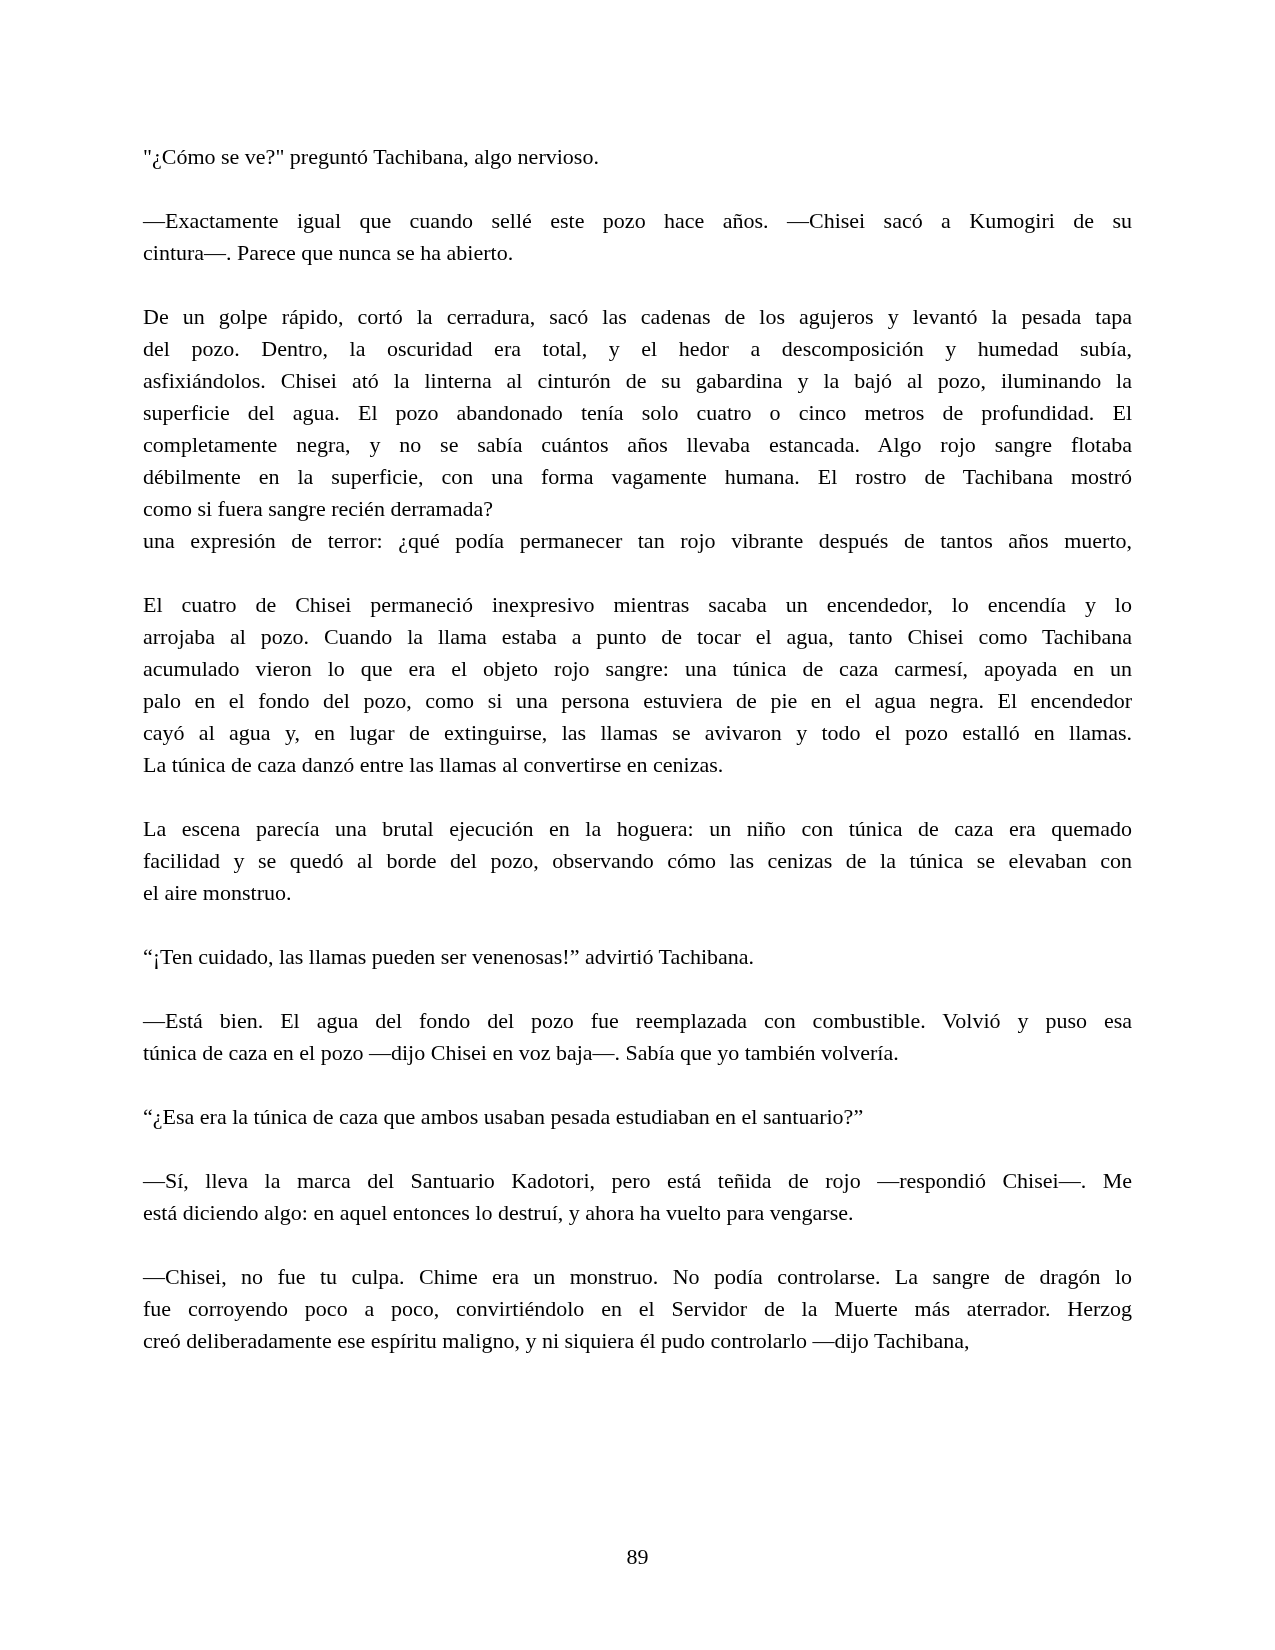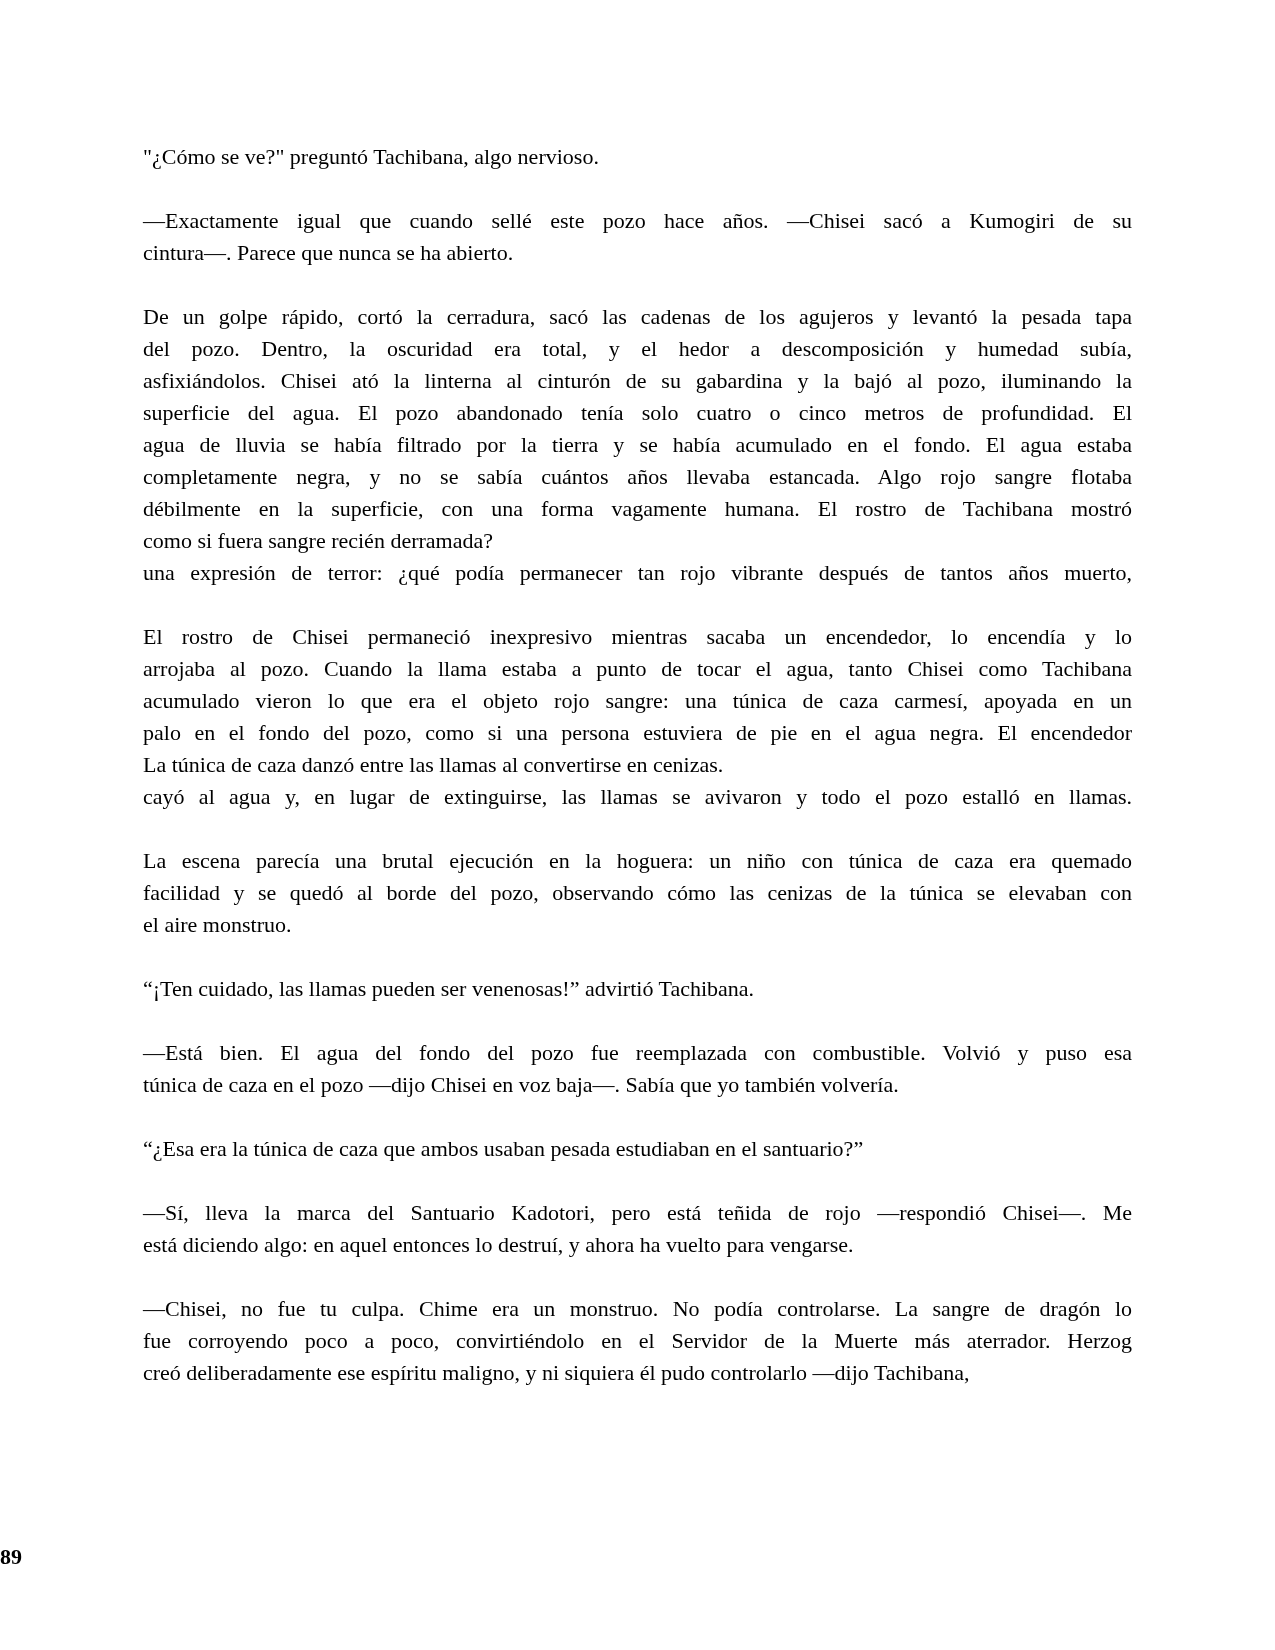"agua de lluvia se había" div.line { html: <div>agua de lluvia se había filtrado por la tierra y se había acumulado en el fondo. El agua estaba</div> -> none }
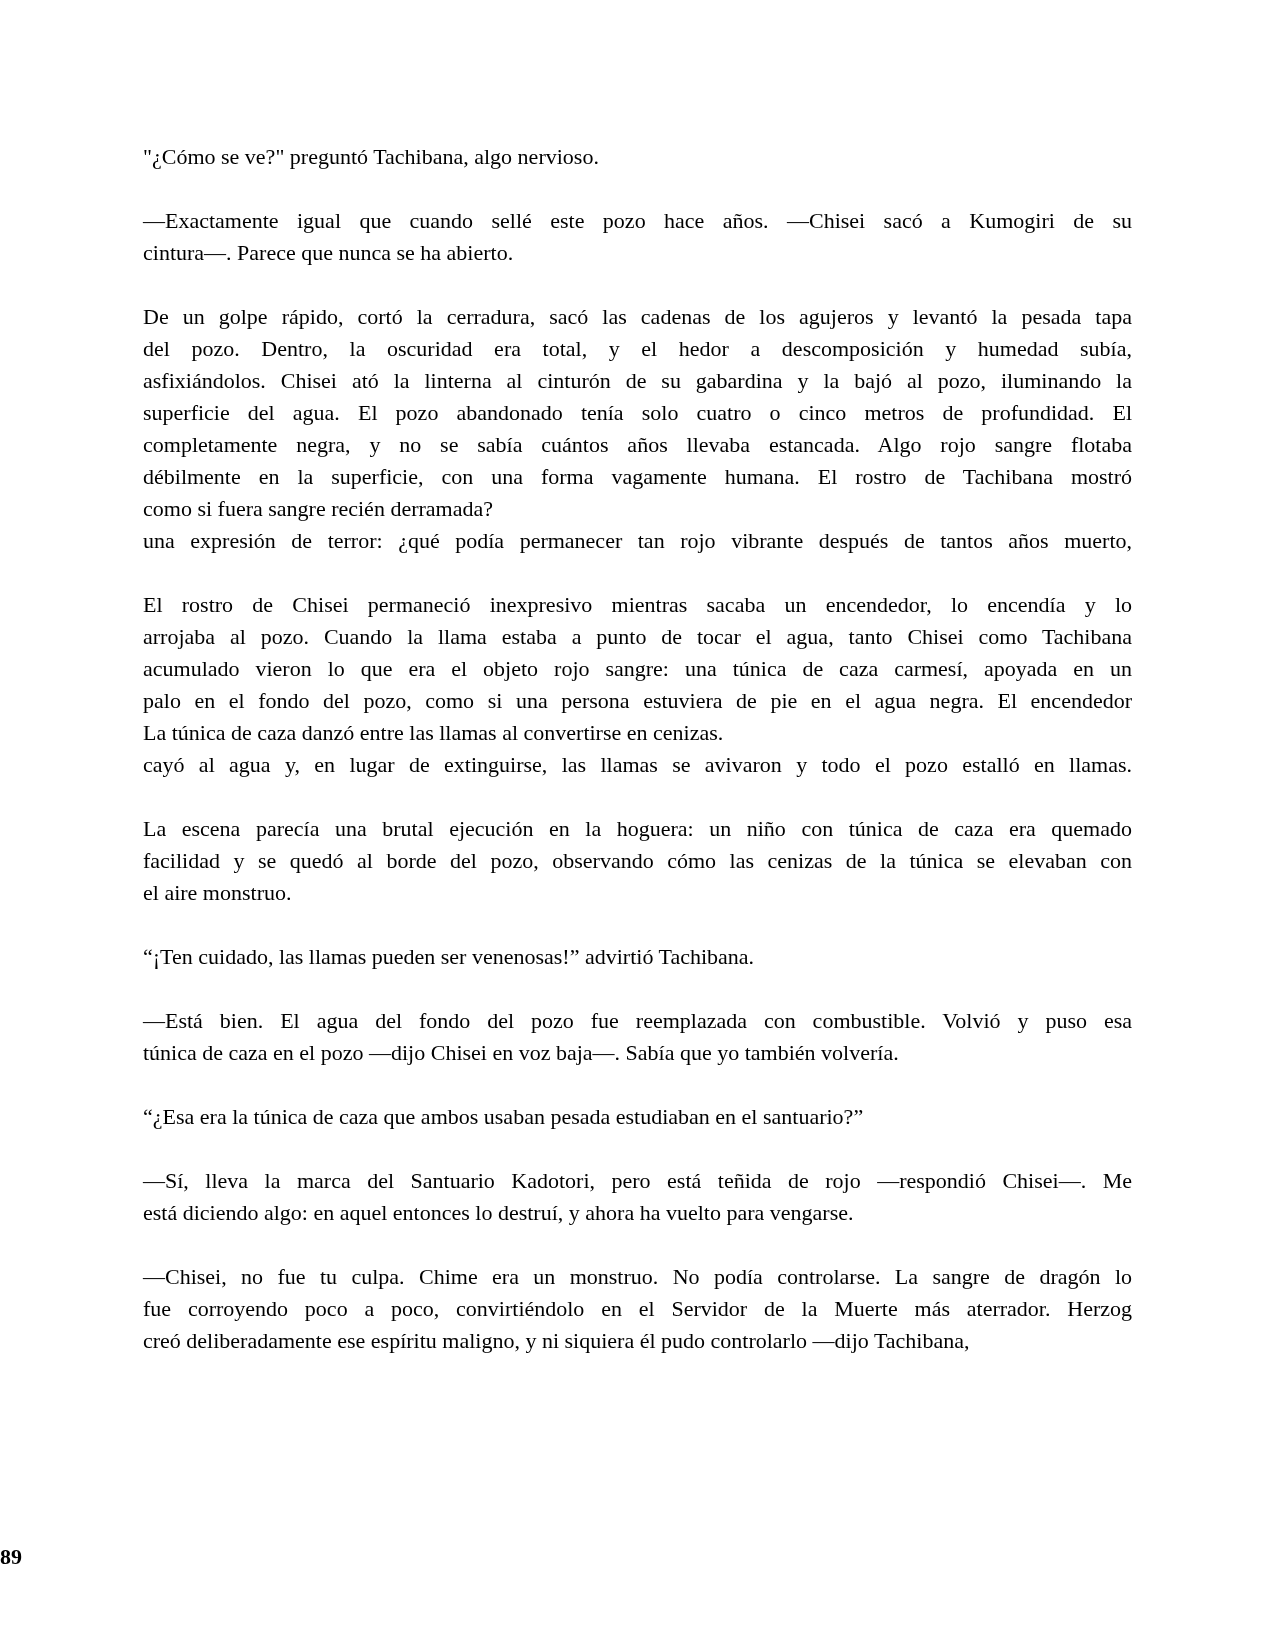"El rostro de Chisei permaneció" div.line { text: rostro -> cuatro }
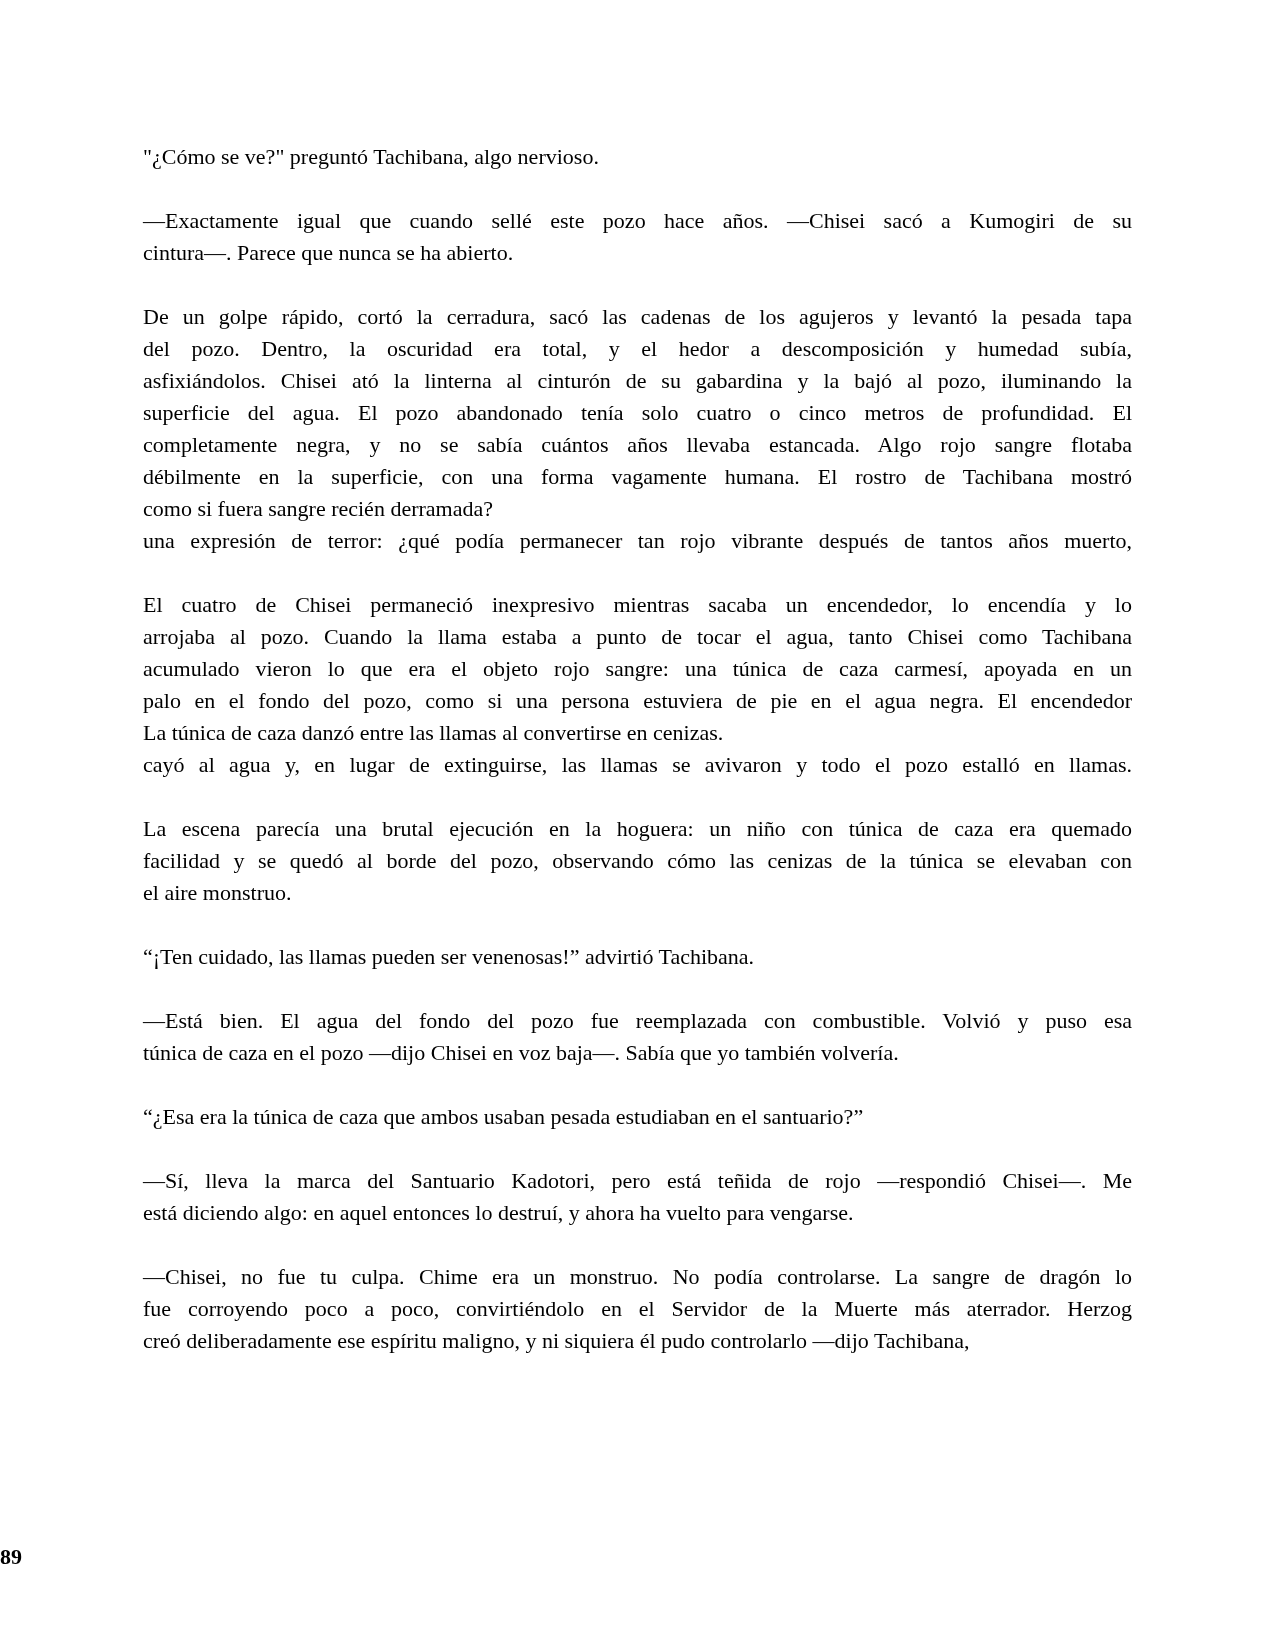"La túnica de caza danzó" div.line { order: before "cayó al agua y, en" -> after "cayó al agua y, en" }
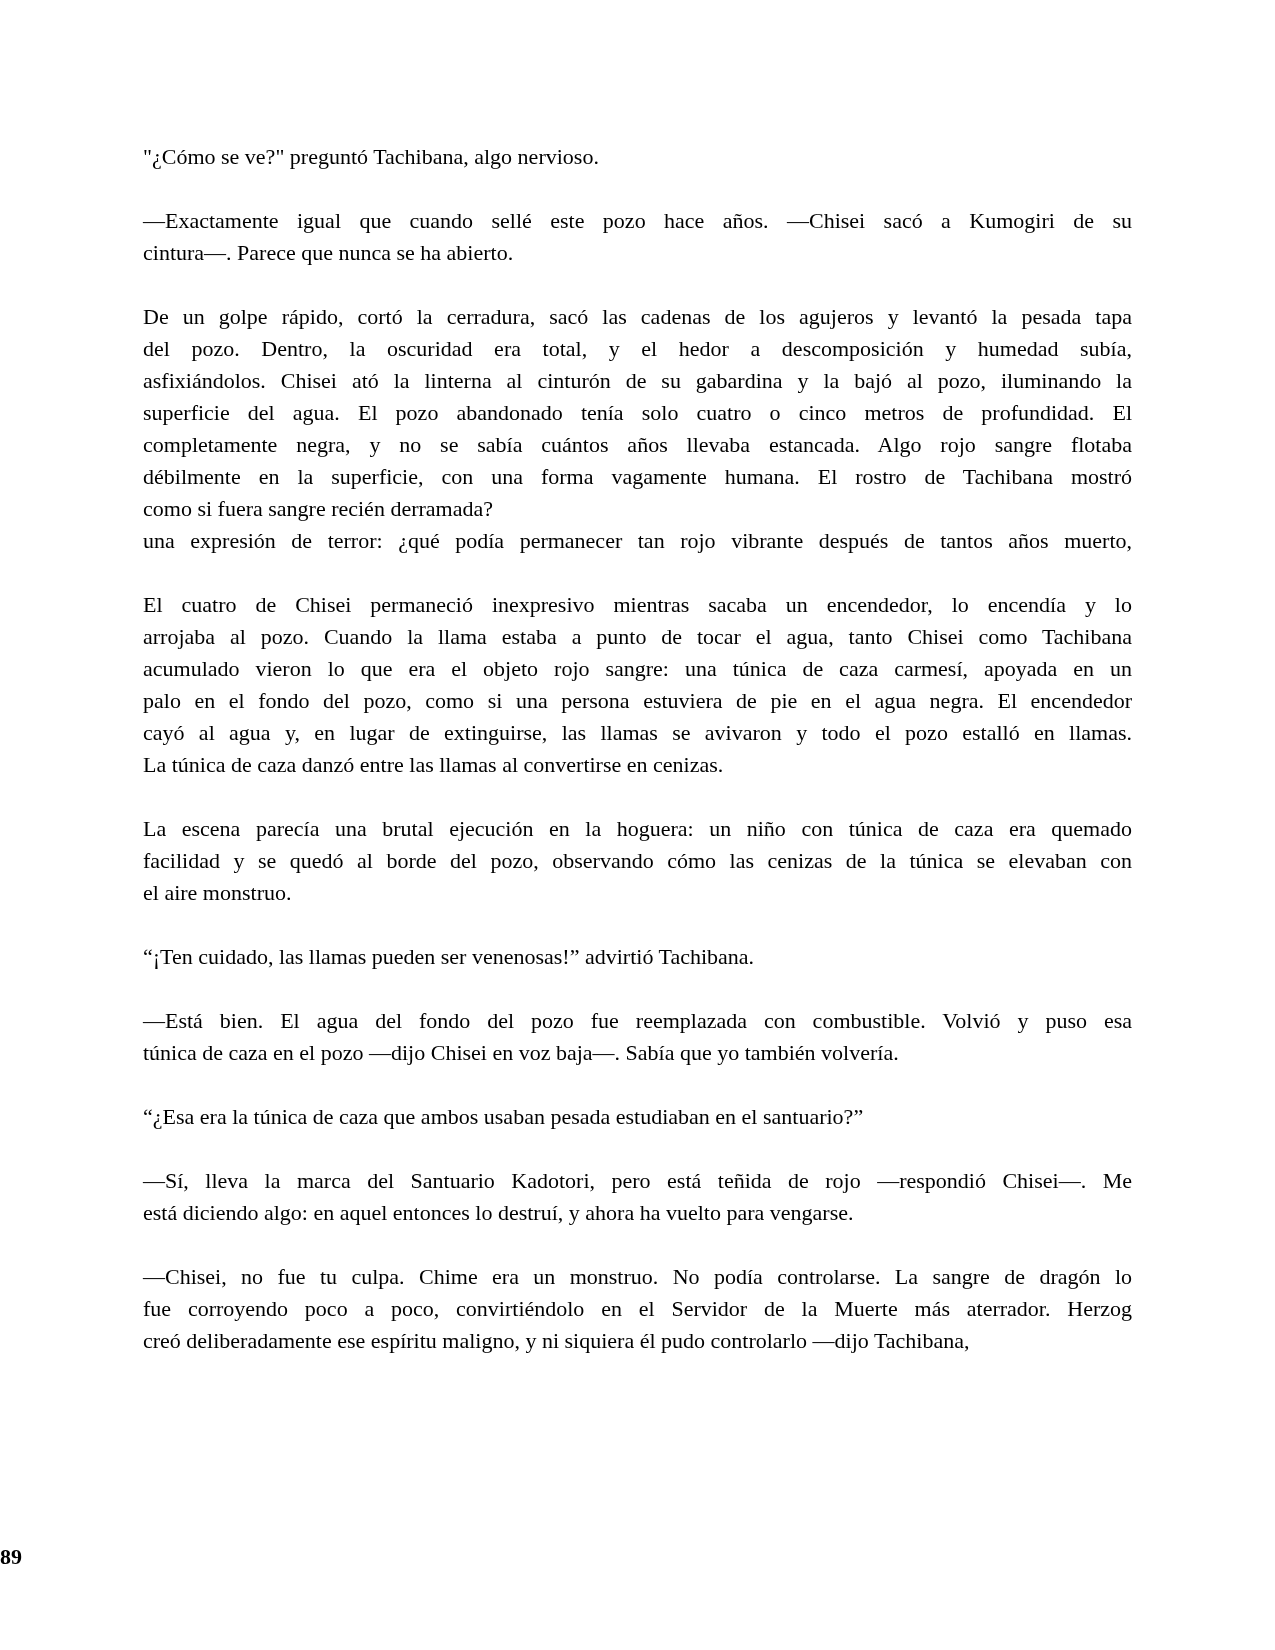"89" .page-number { font-weight: bold -> none; text-align: left -> center }
